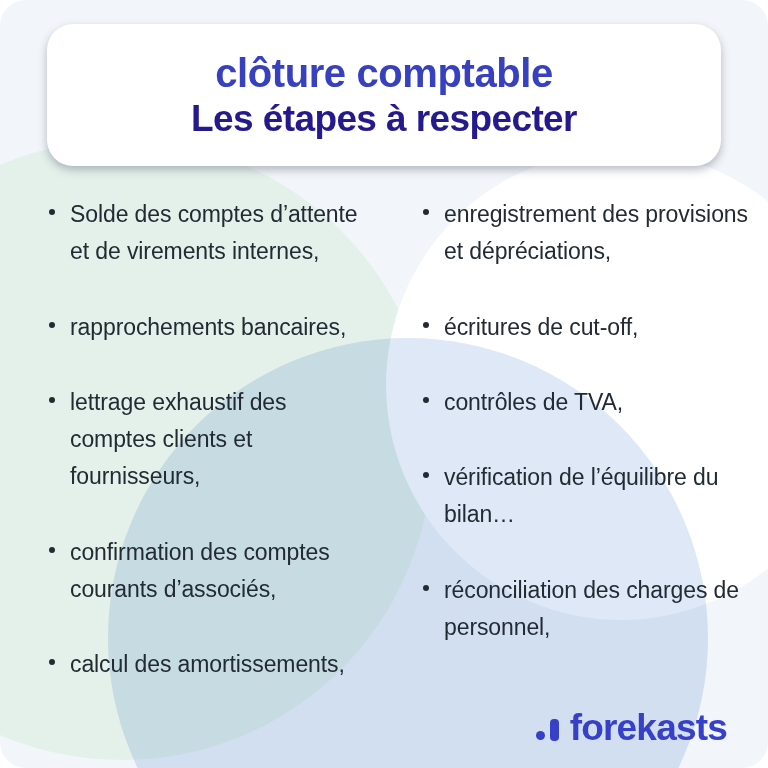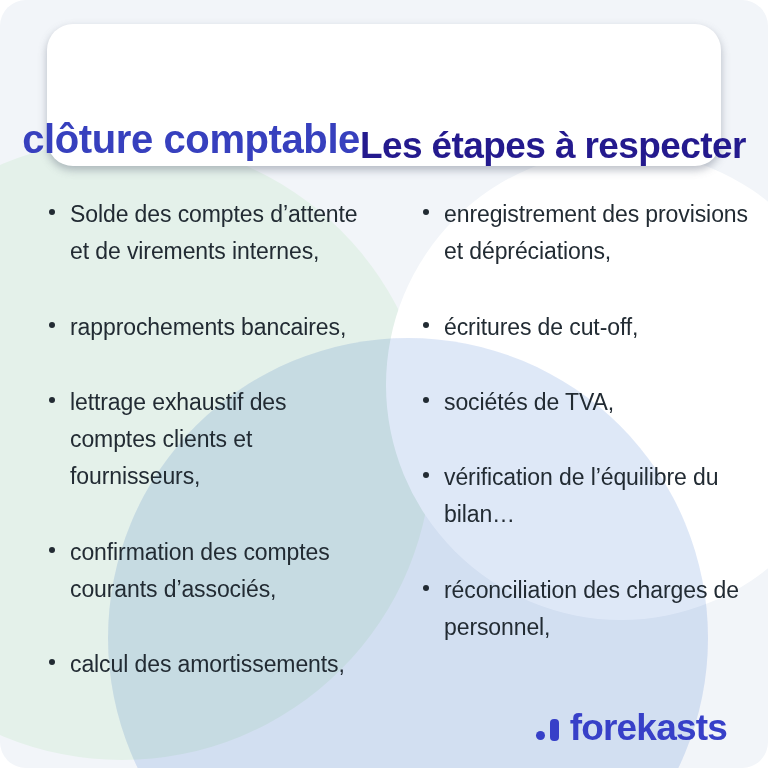"clôture comptable" #header-card { align-items: flex-end -> center; flex-direction: row -> column }
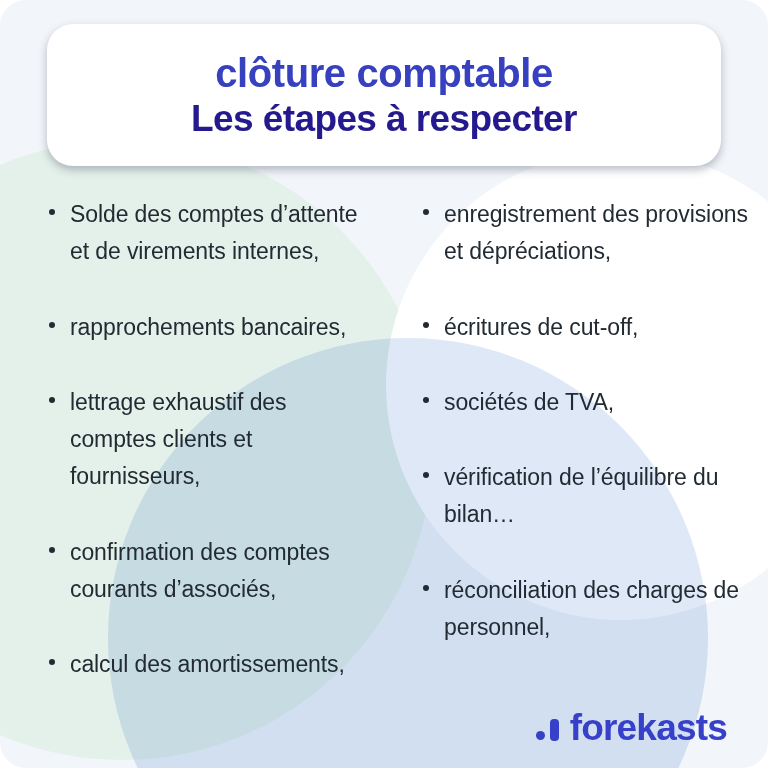"sociétés de TVA," li.bullet-item { text: sociétés -> contrôles }
